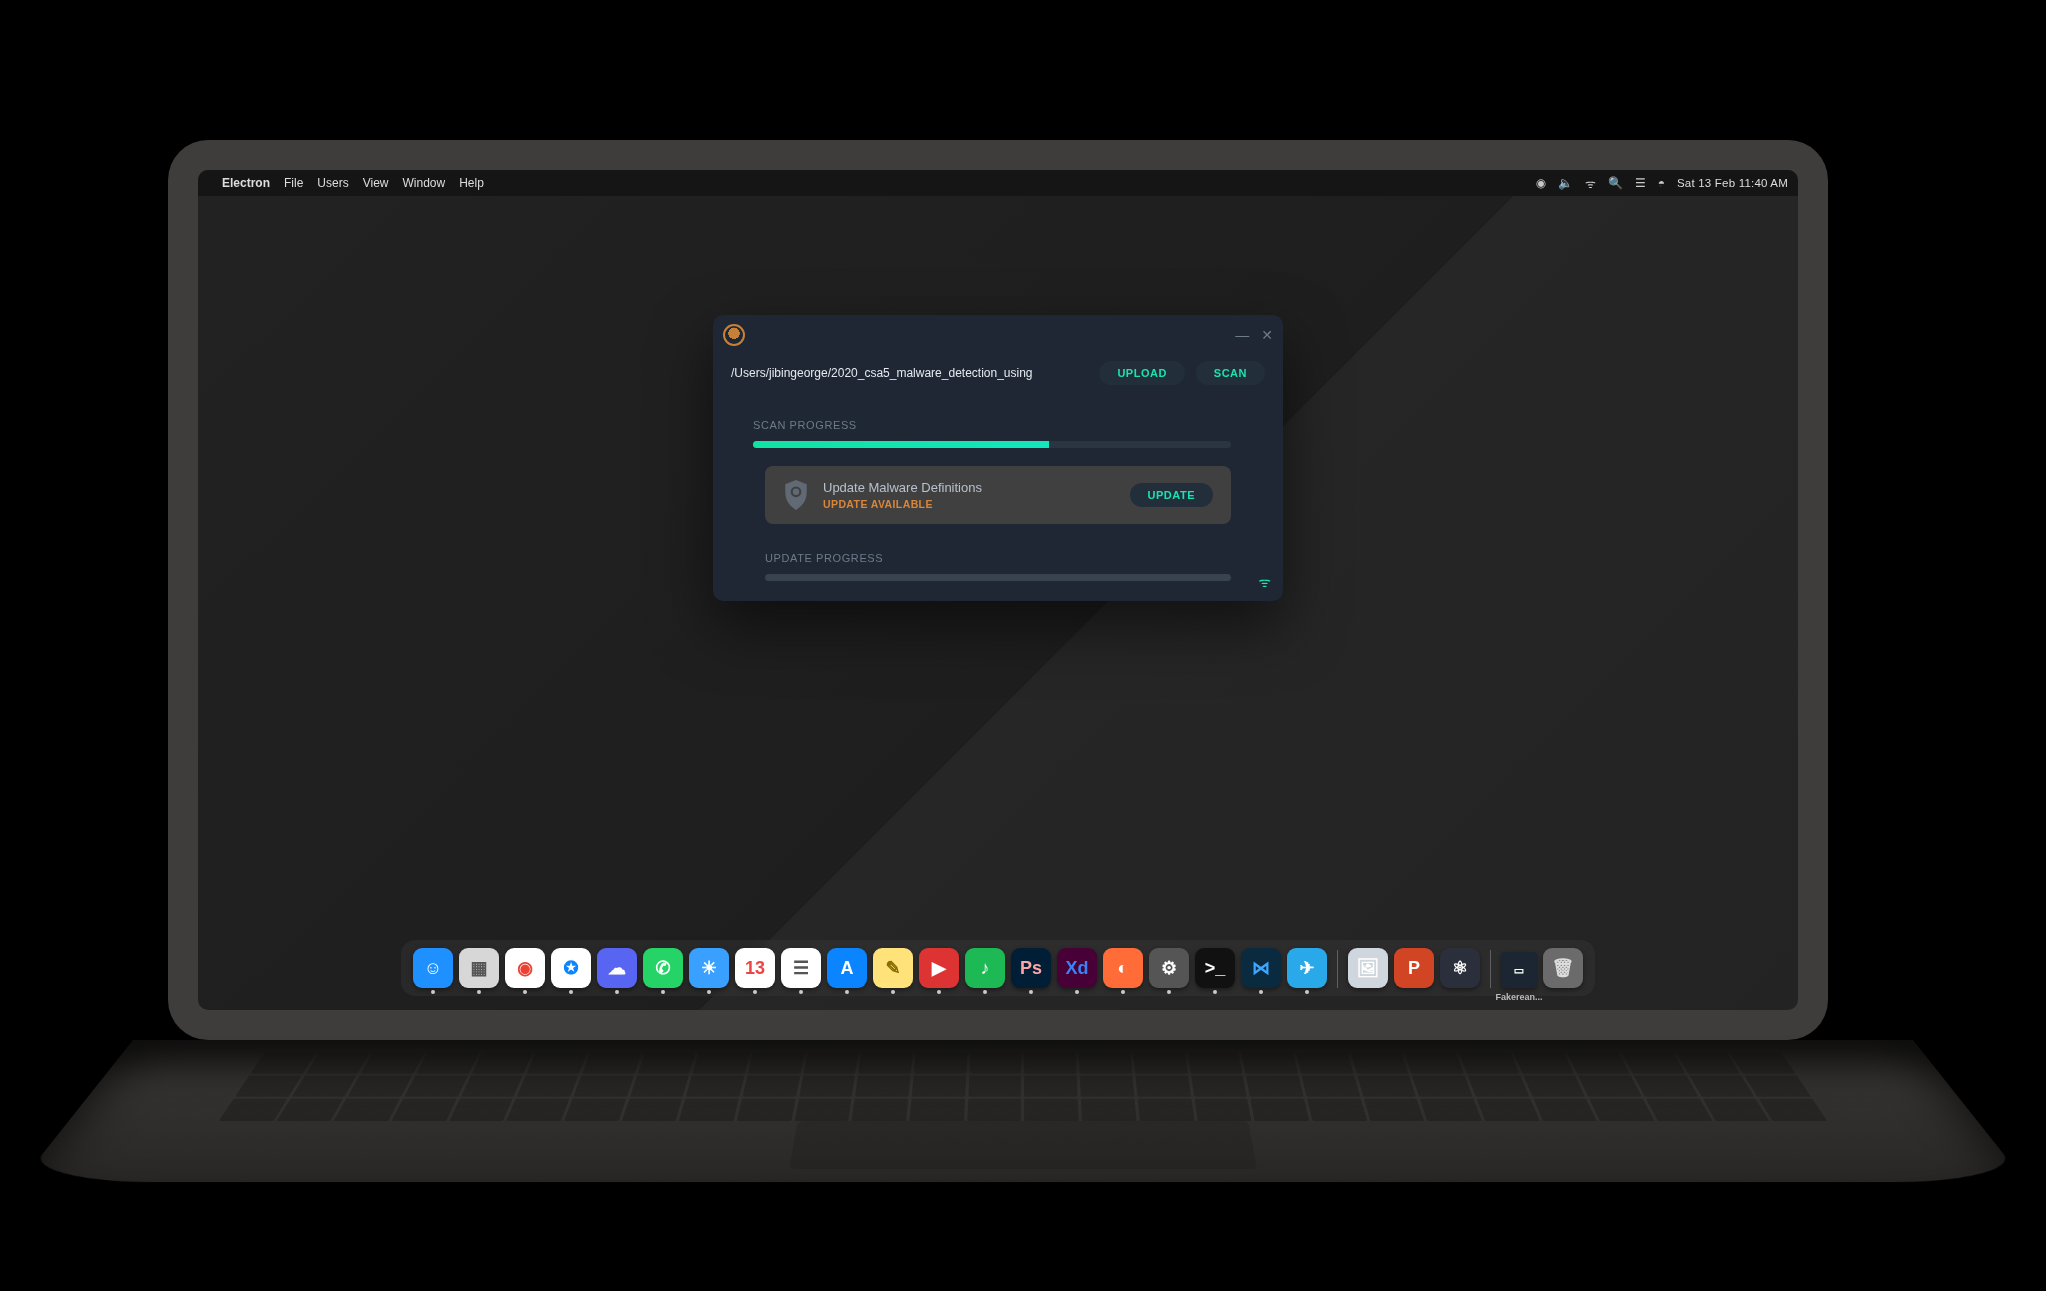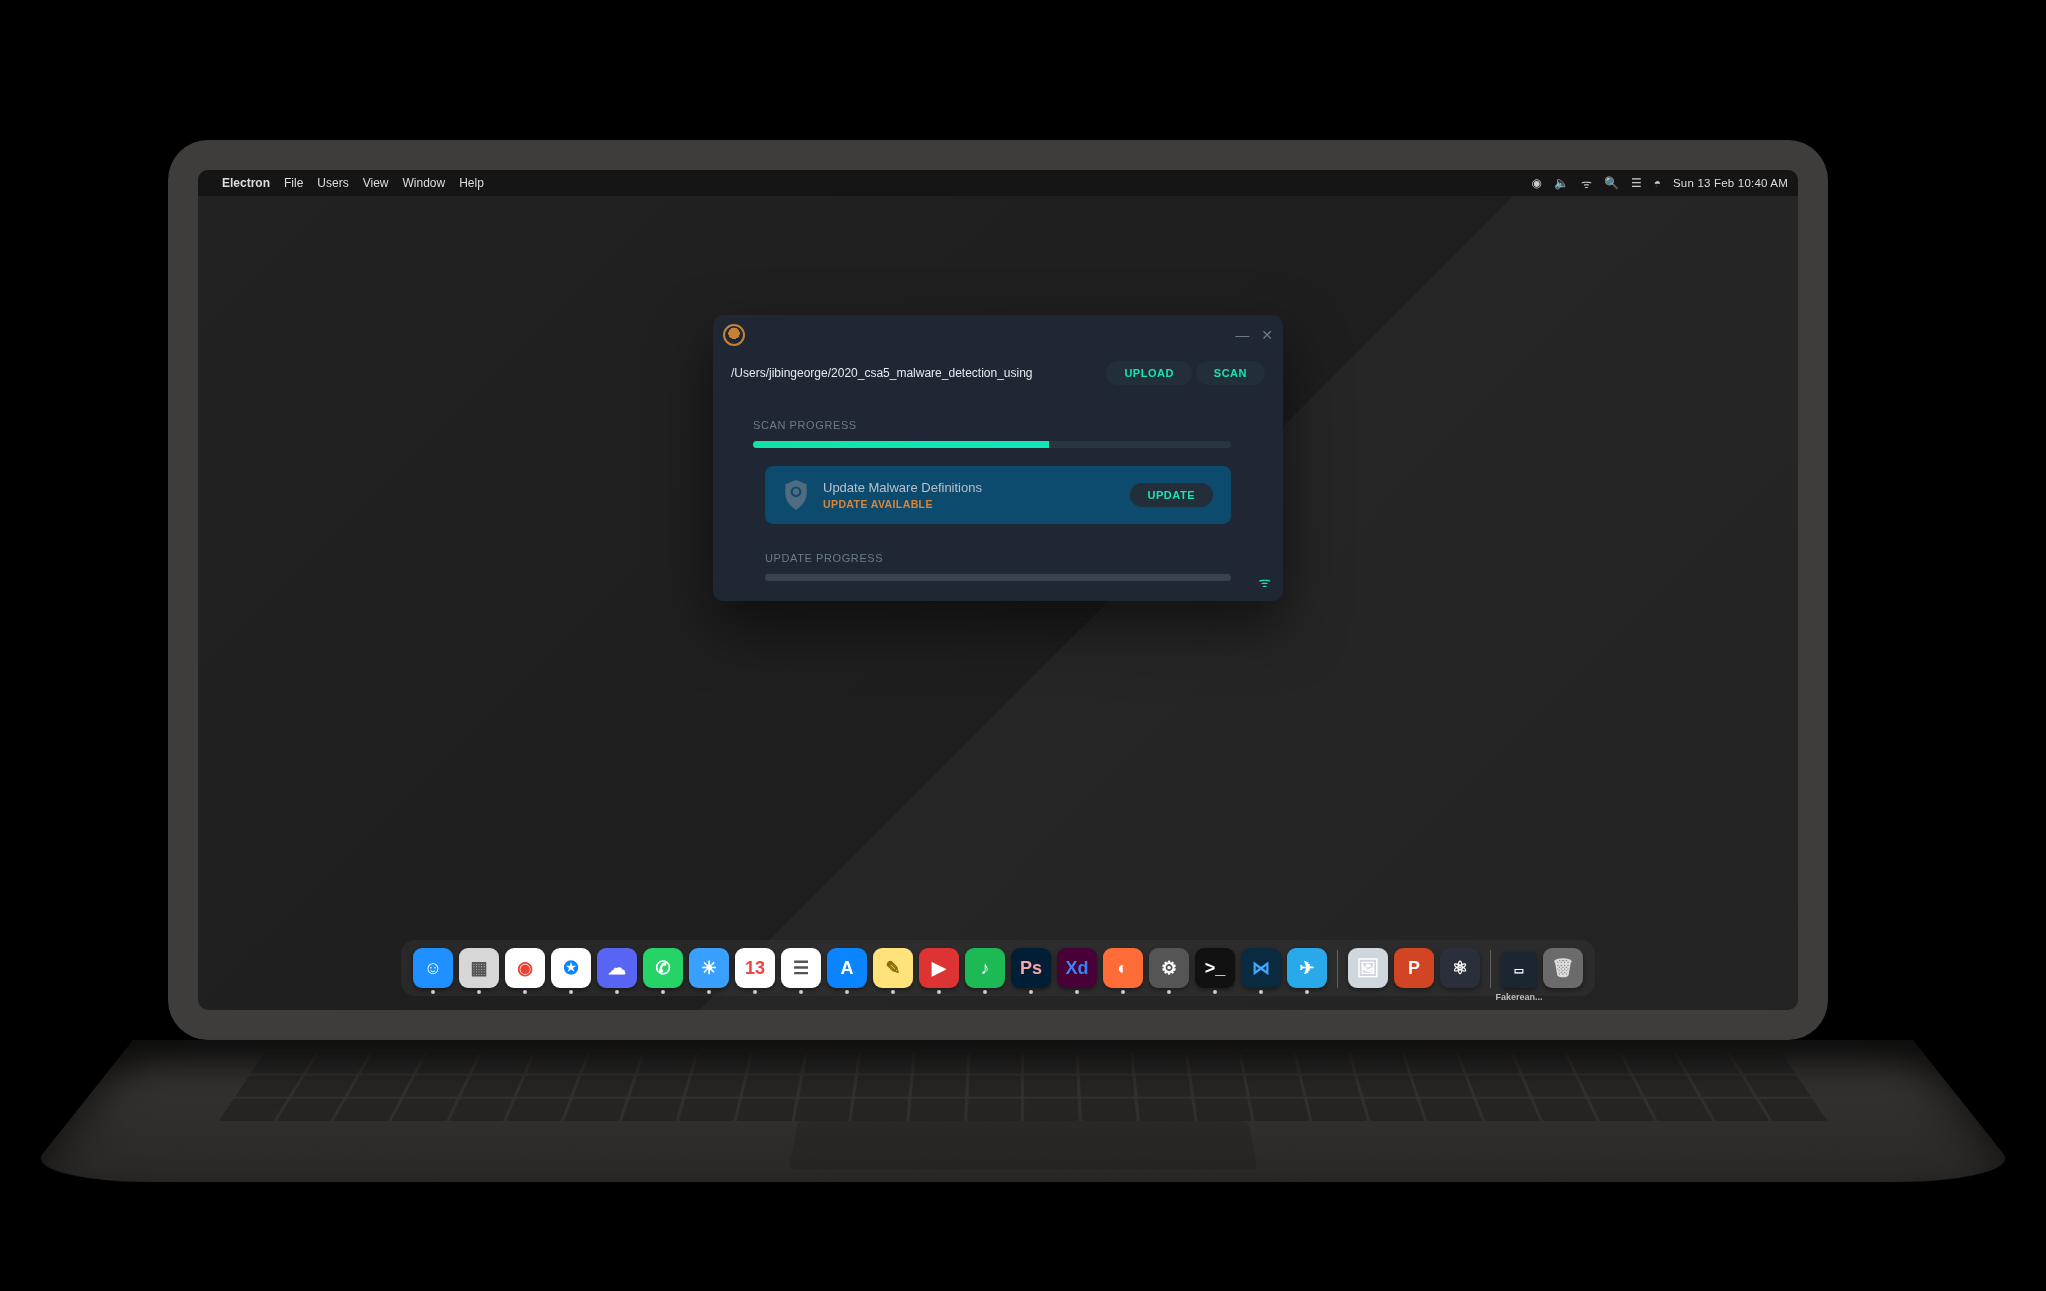"Sun 13 Feb 10:40 AM" span.clock { text: Sun 13 Feb  10:40 -> Sat 13 Feb  11:40 }
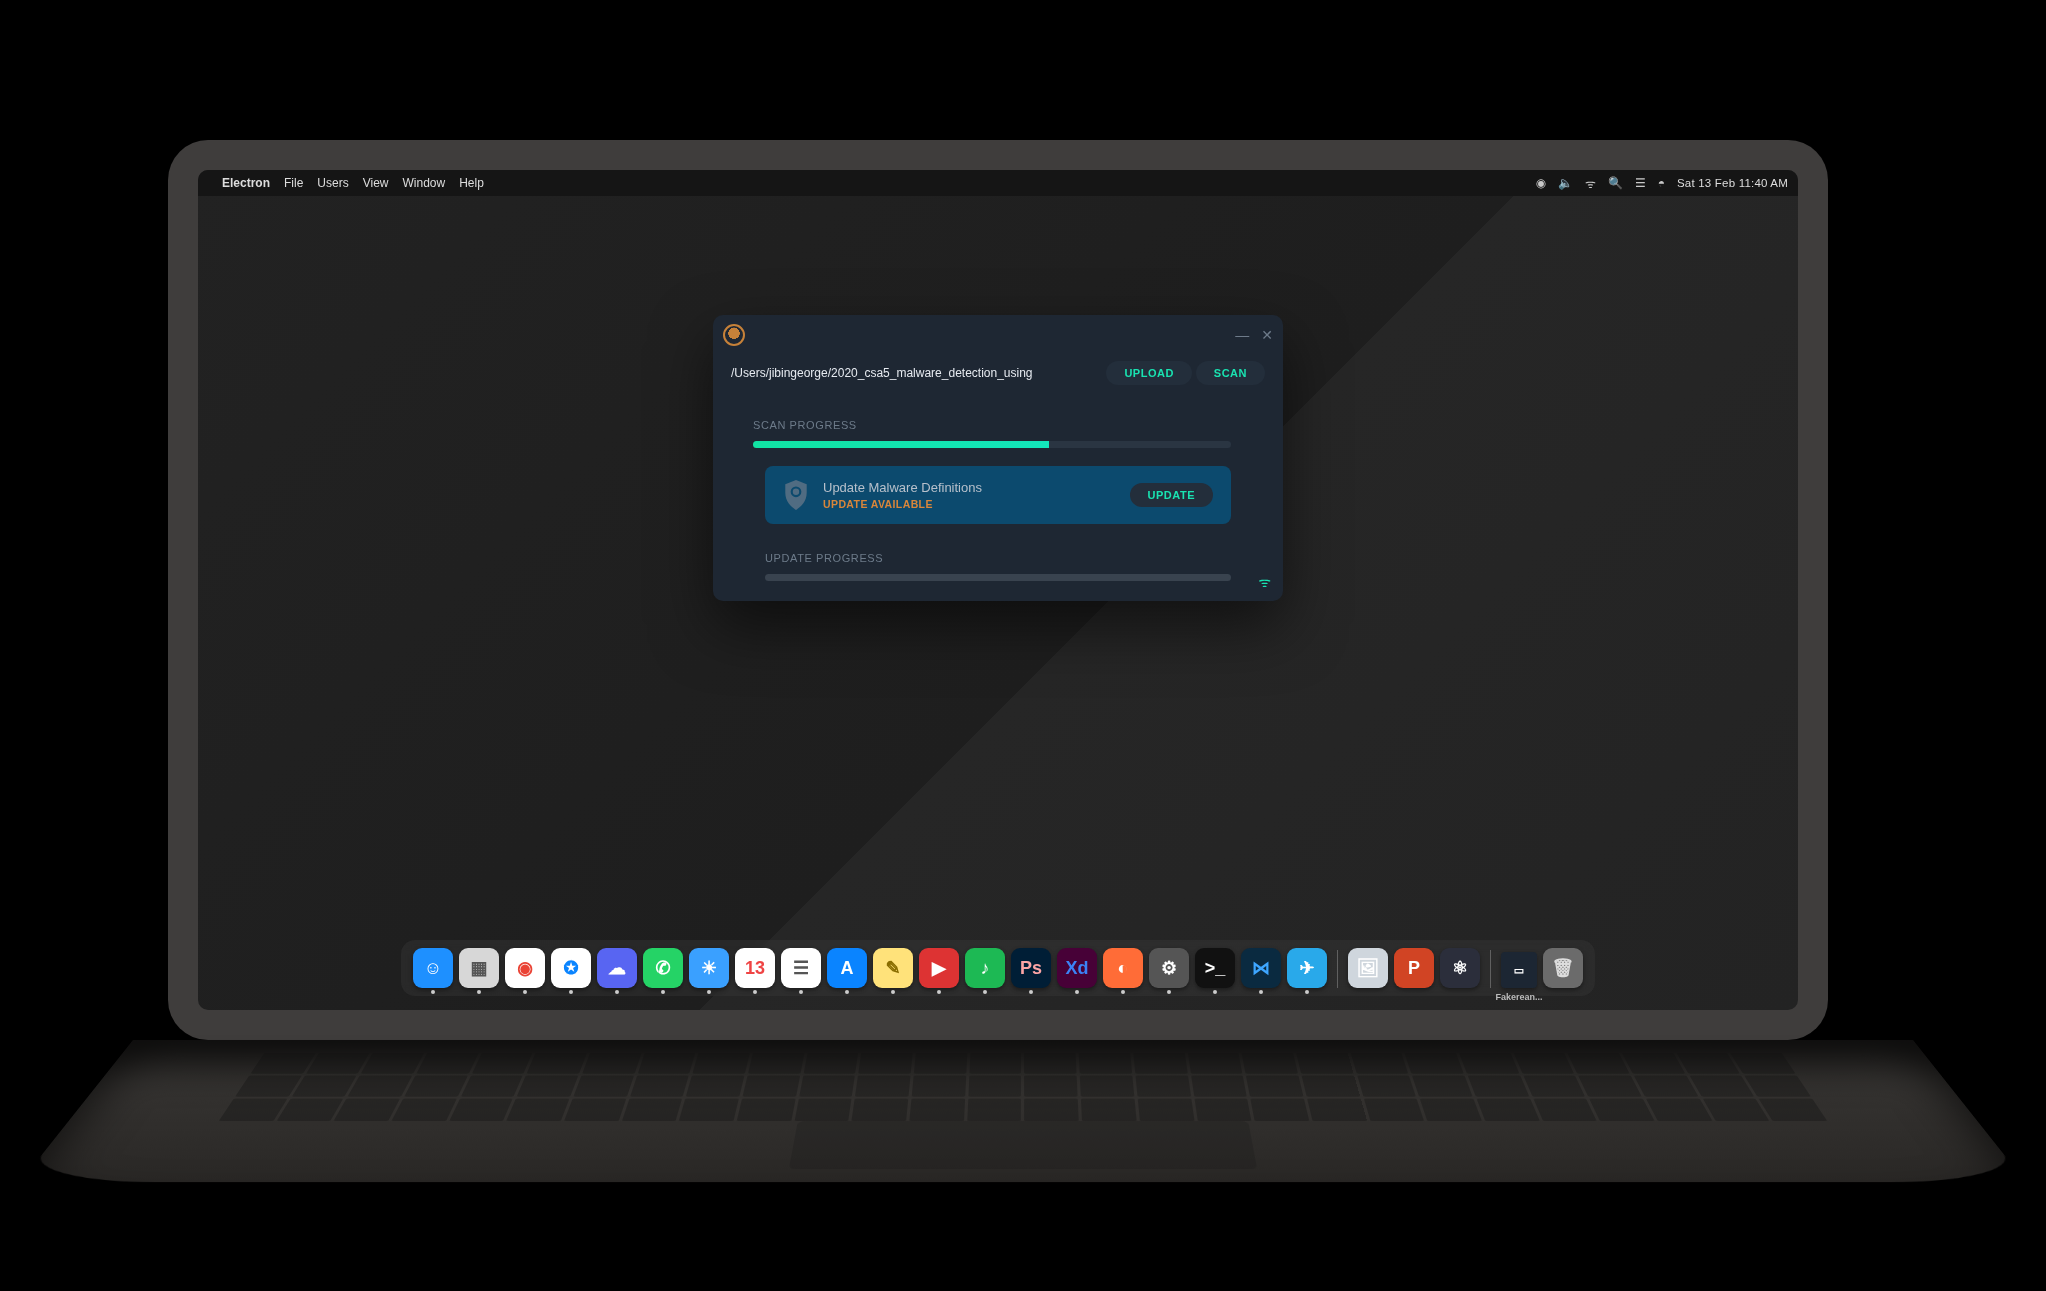"/Users/jibingeorge/2020_csa5_malware_det" .appwin .toolbar { gap: 4px -> 11px }
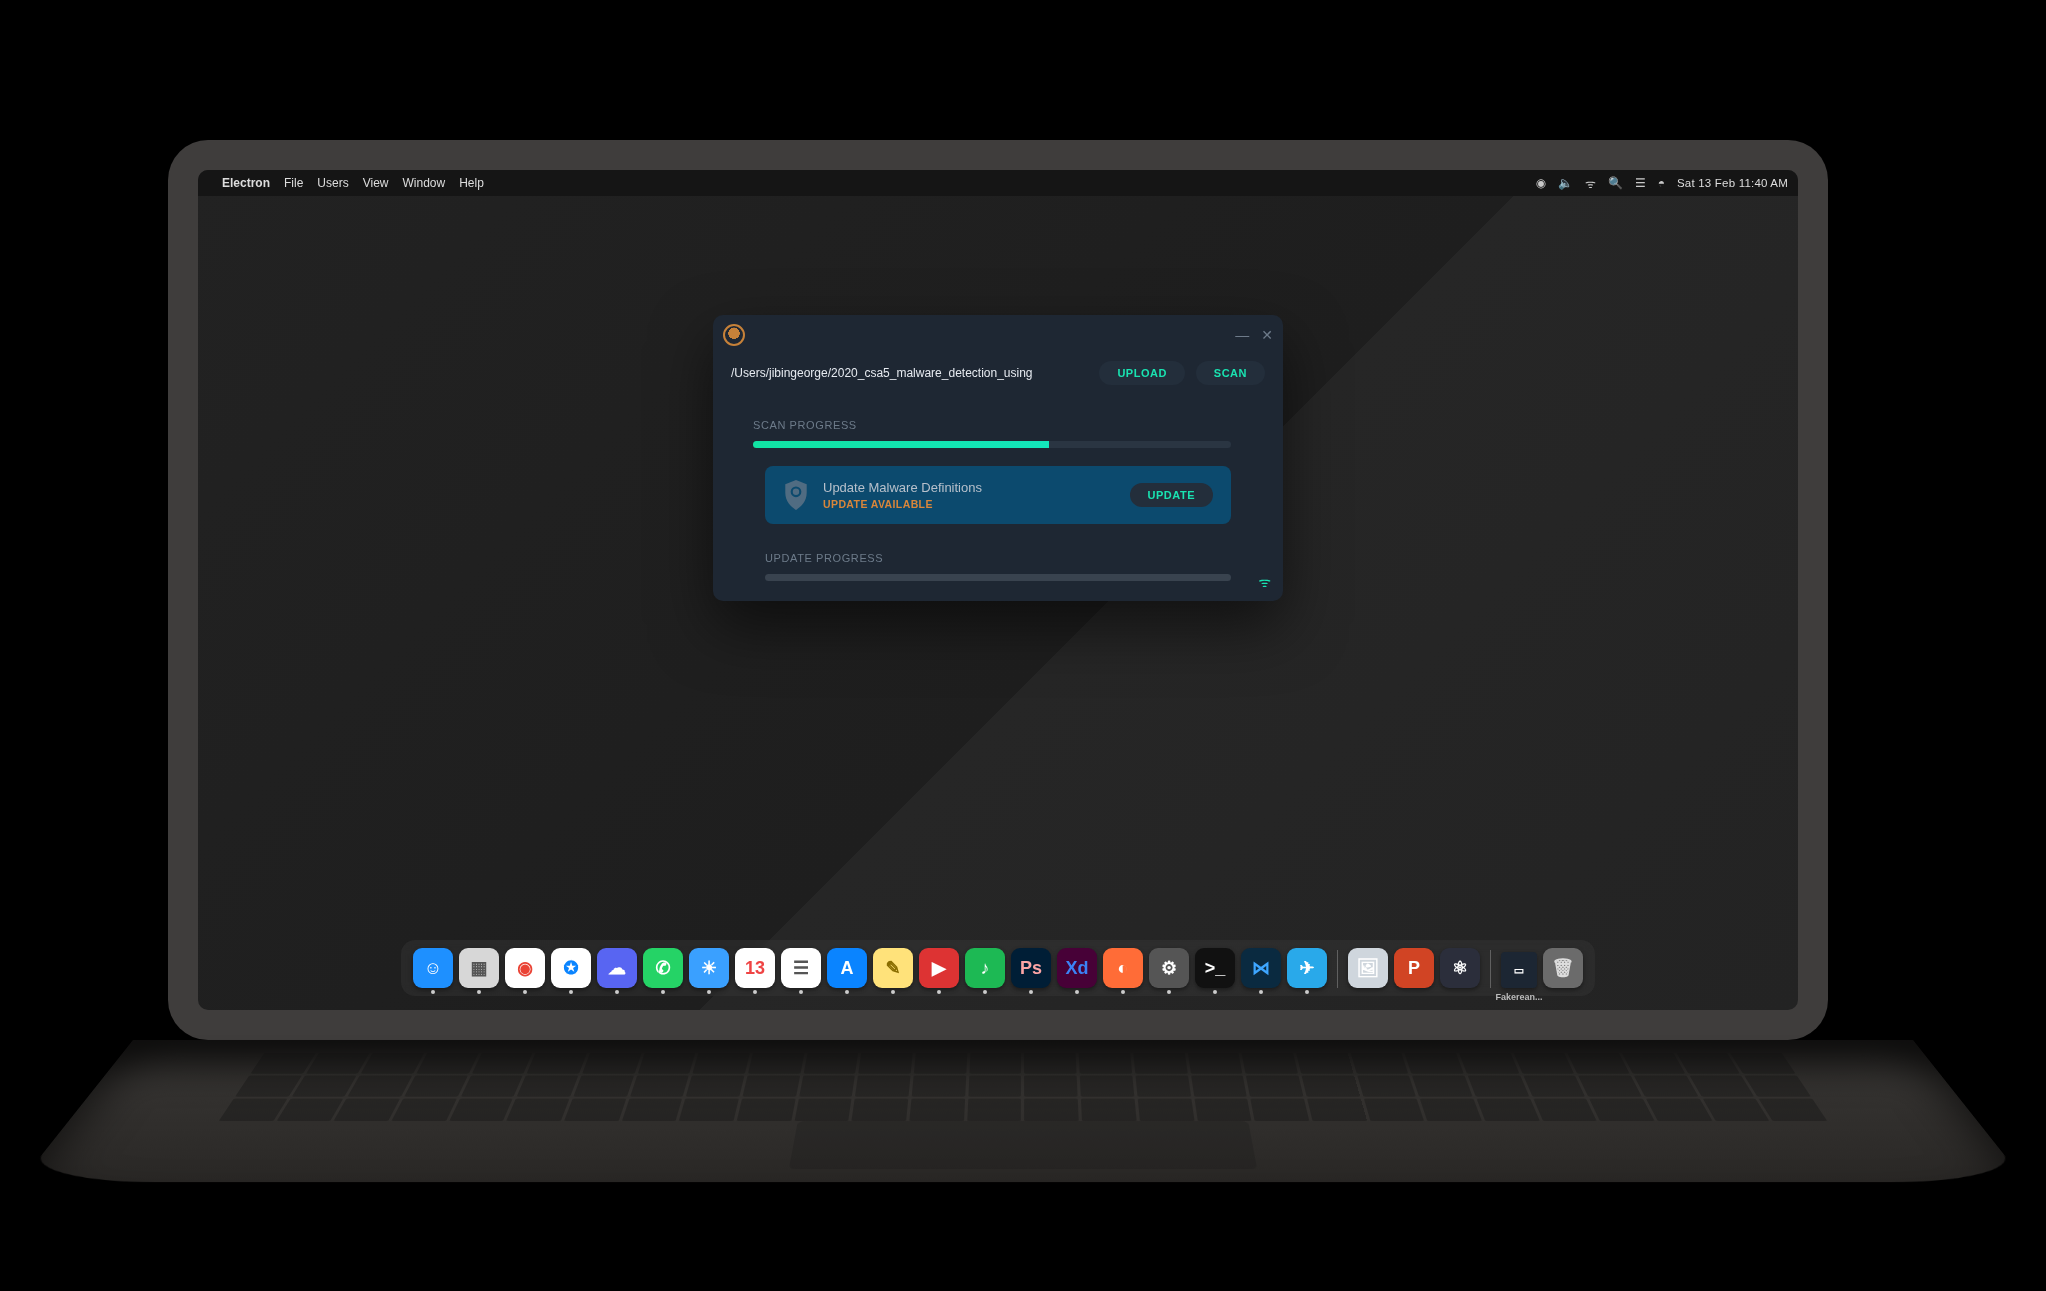"Update Malware Definitions" .appwin .defs { background: #0c4a6e -> #404040 }
